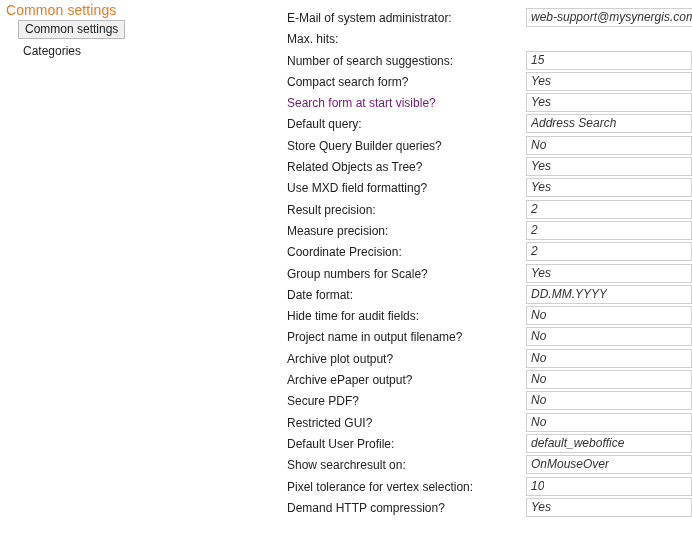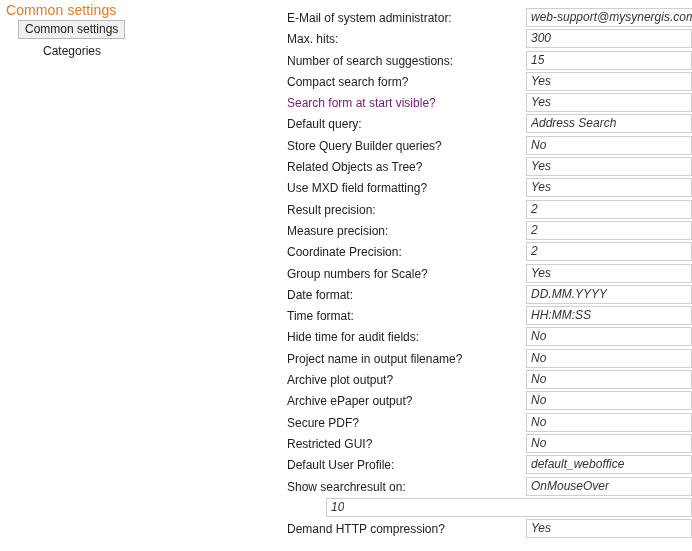"300" div.value-wrap { html: <div> <span>300</span> </div> -> none }
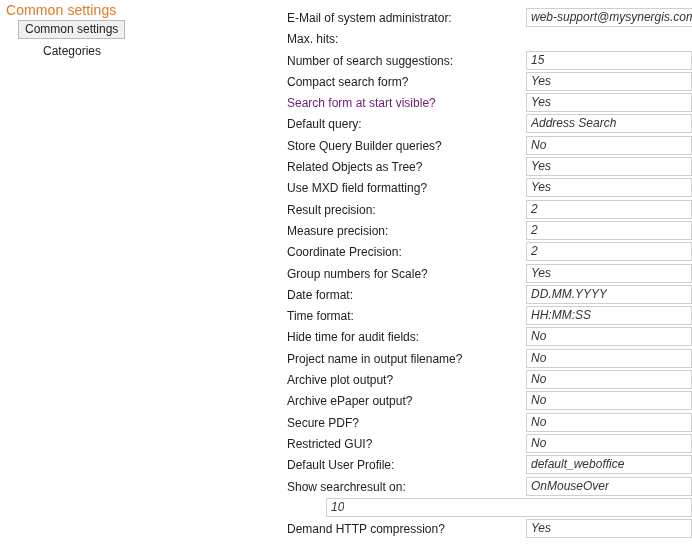"Categories" .nav-item.child { margin-left: 36px -> 16px }
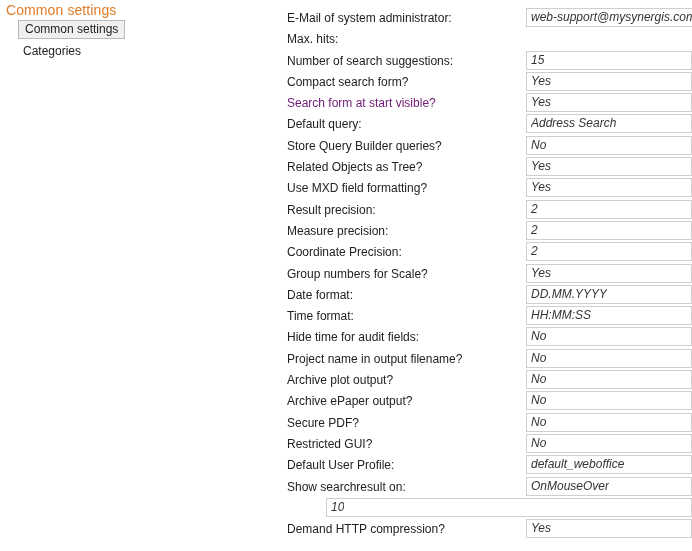"Time format:" div.row { html: <div> <div>Time format:</div> <div> <span>HH:MM:SS</span> </div> </div> -> none }
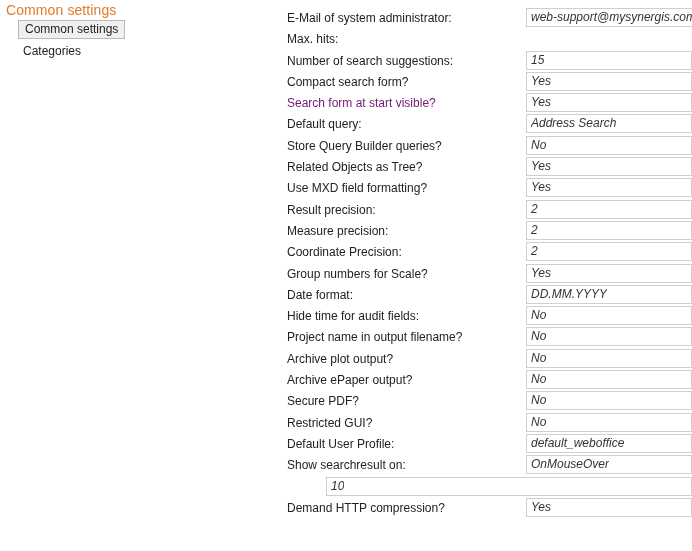"Pixel tolerance for vertex selection:" div.label { html: none -> <div>Pixel tolerance for vertex selection:</div> }
